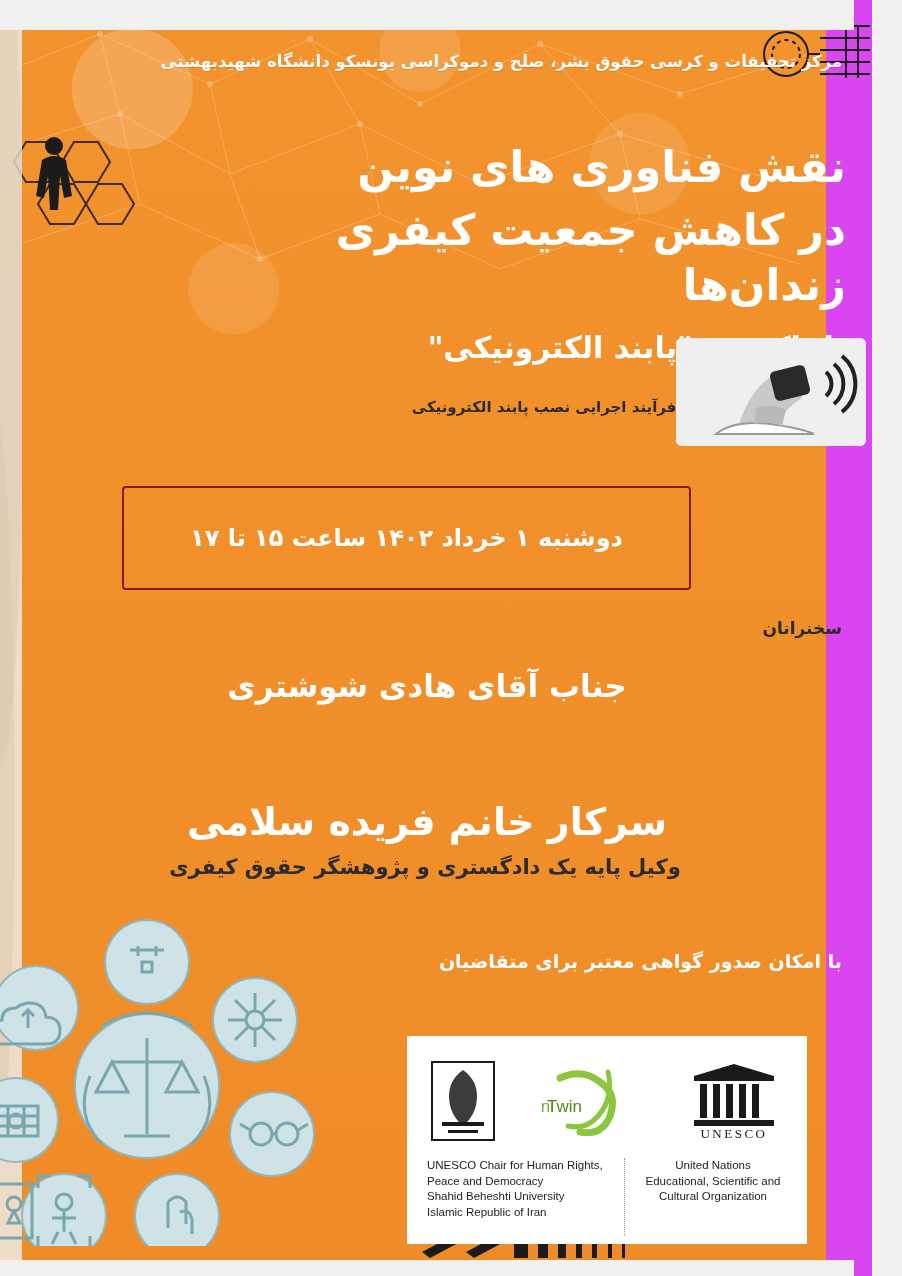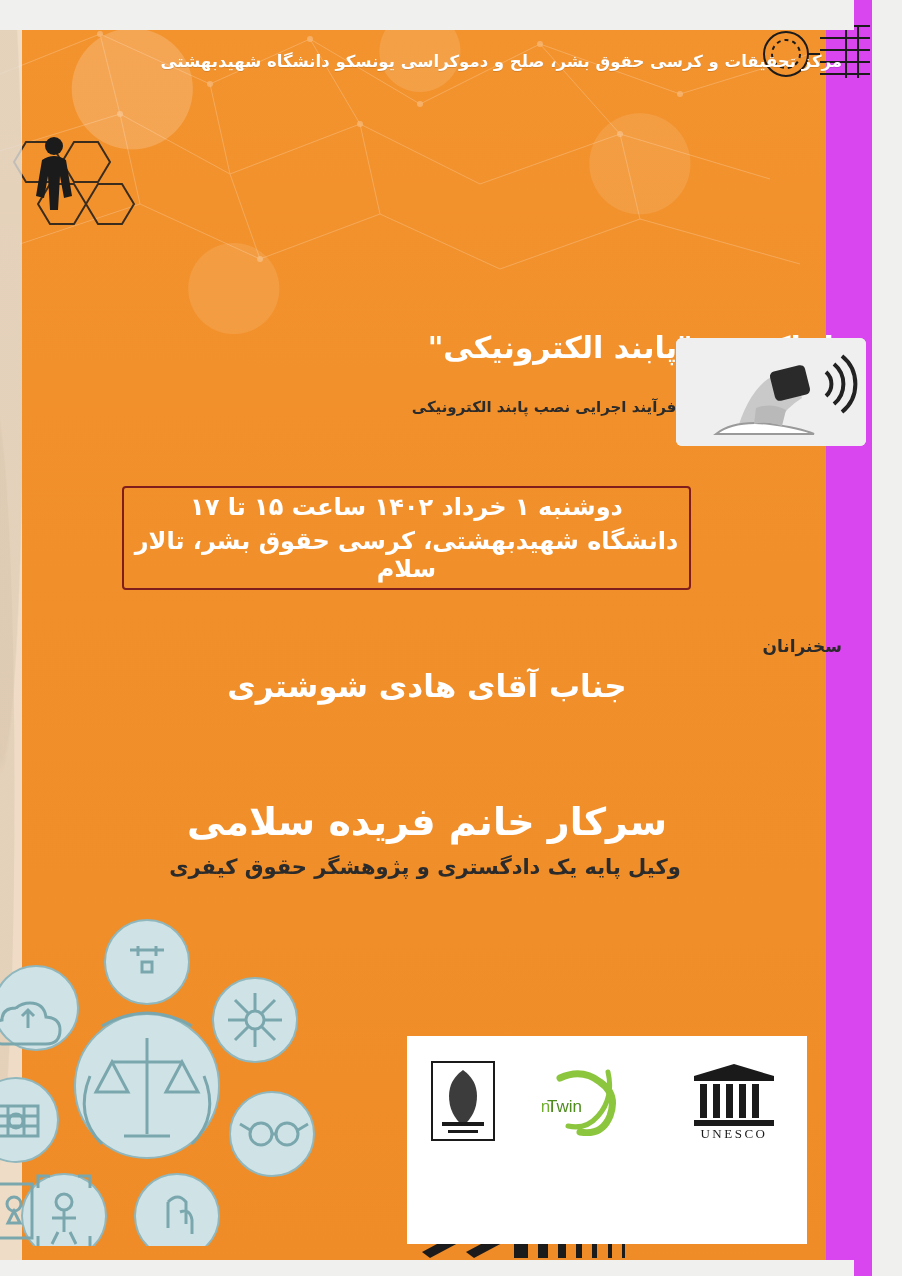"نقش فناوری های نوین" div.title-wrap { html: none -> <div> <div>نقش فناوری های نوین</div> <div>در کاهش جمعیت کیفری زندان‌ها</div> </div> }
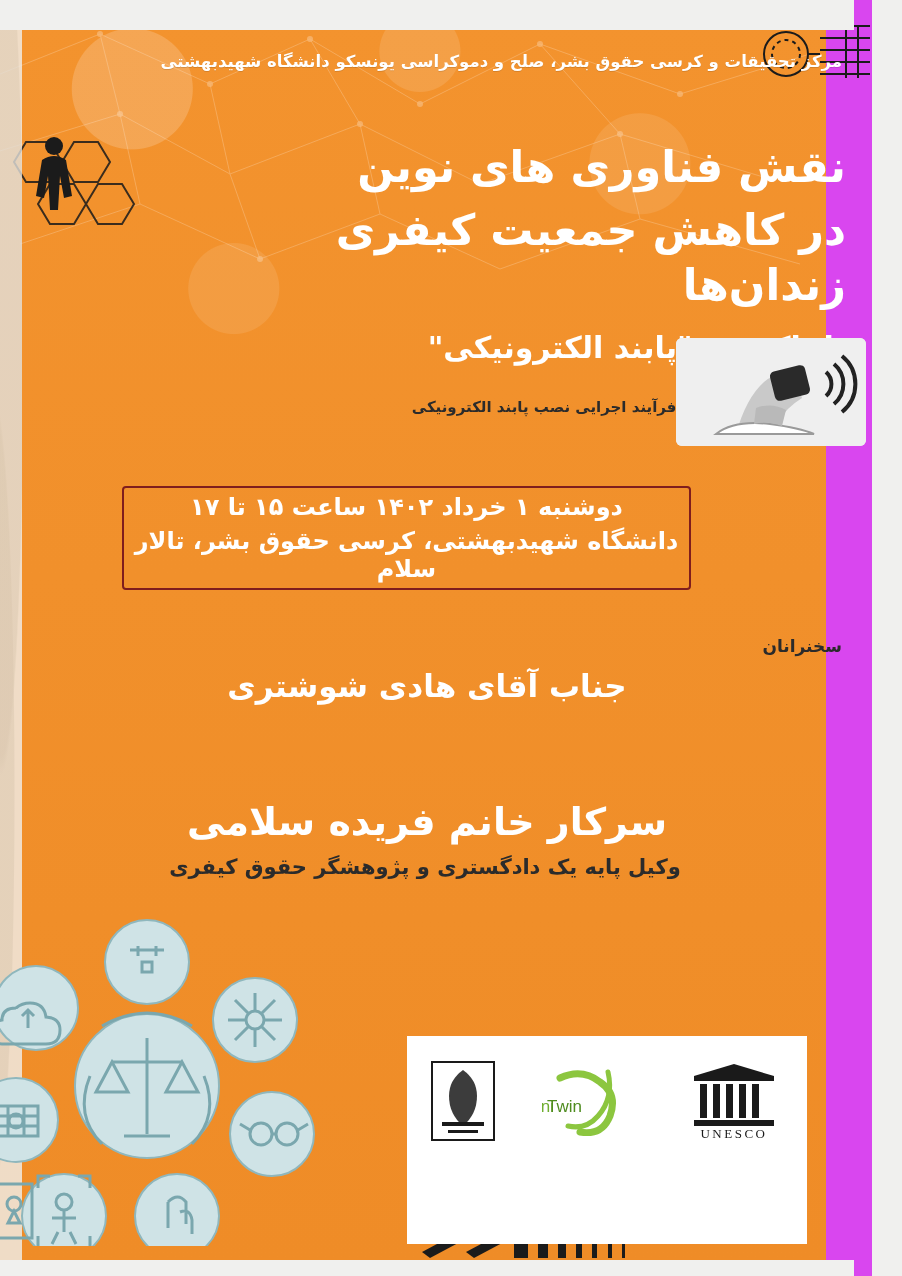"دانشگاه شهیدبهشتی، کرسی حقوق بشر،" div { html: <div>دانشگاه شهیدبهشتی، کرسی حقوق بشر، تالار سلام</div> -> none }
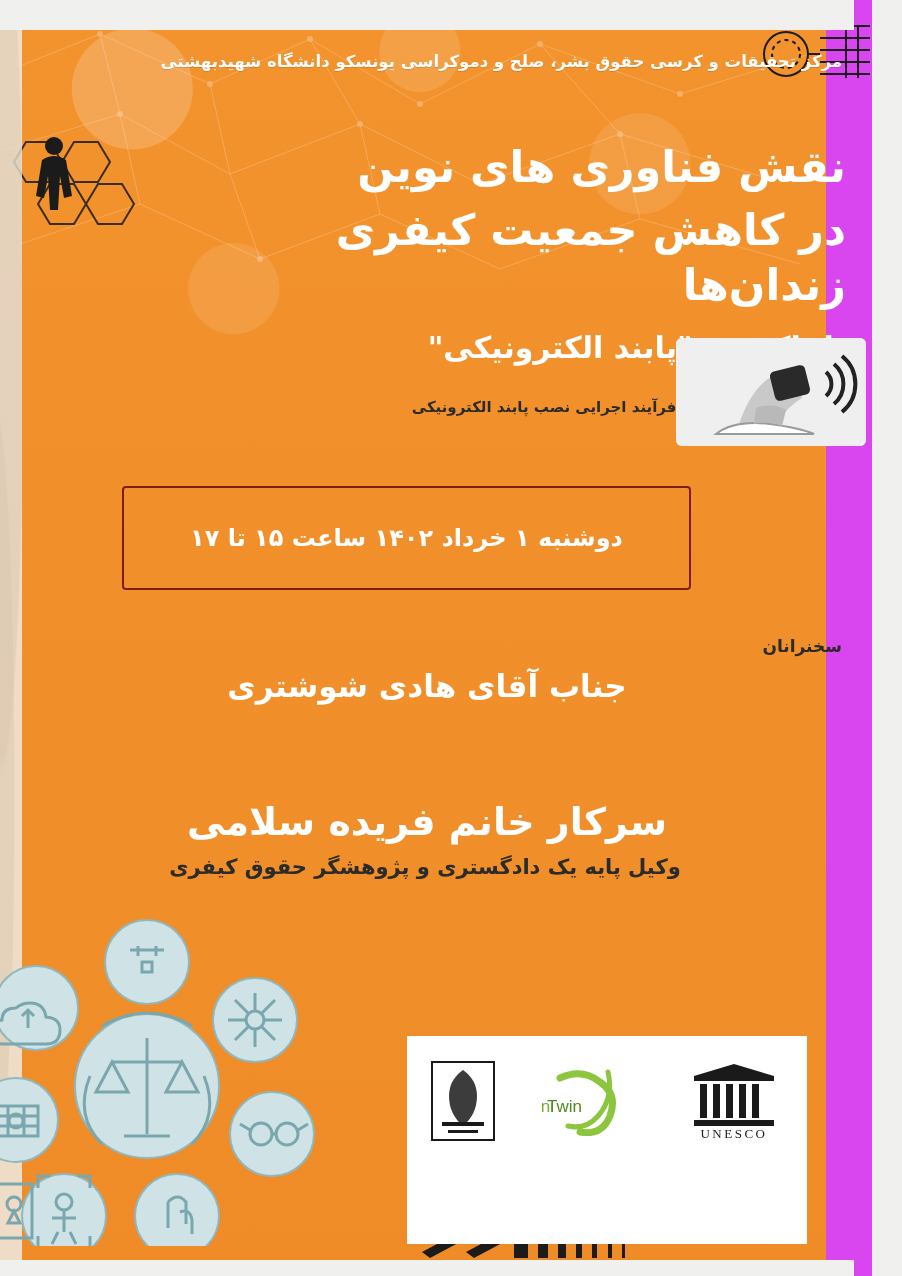"سخنرانان" .speakers-label { top: 636px -> 618px }
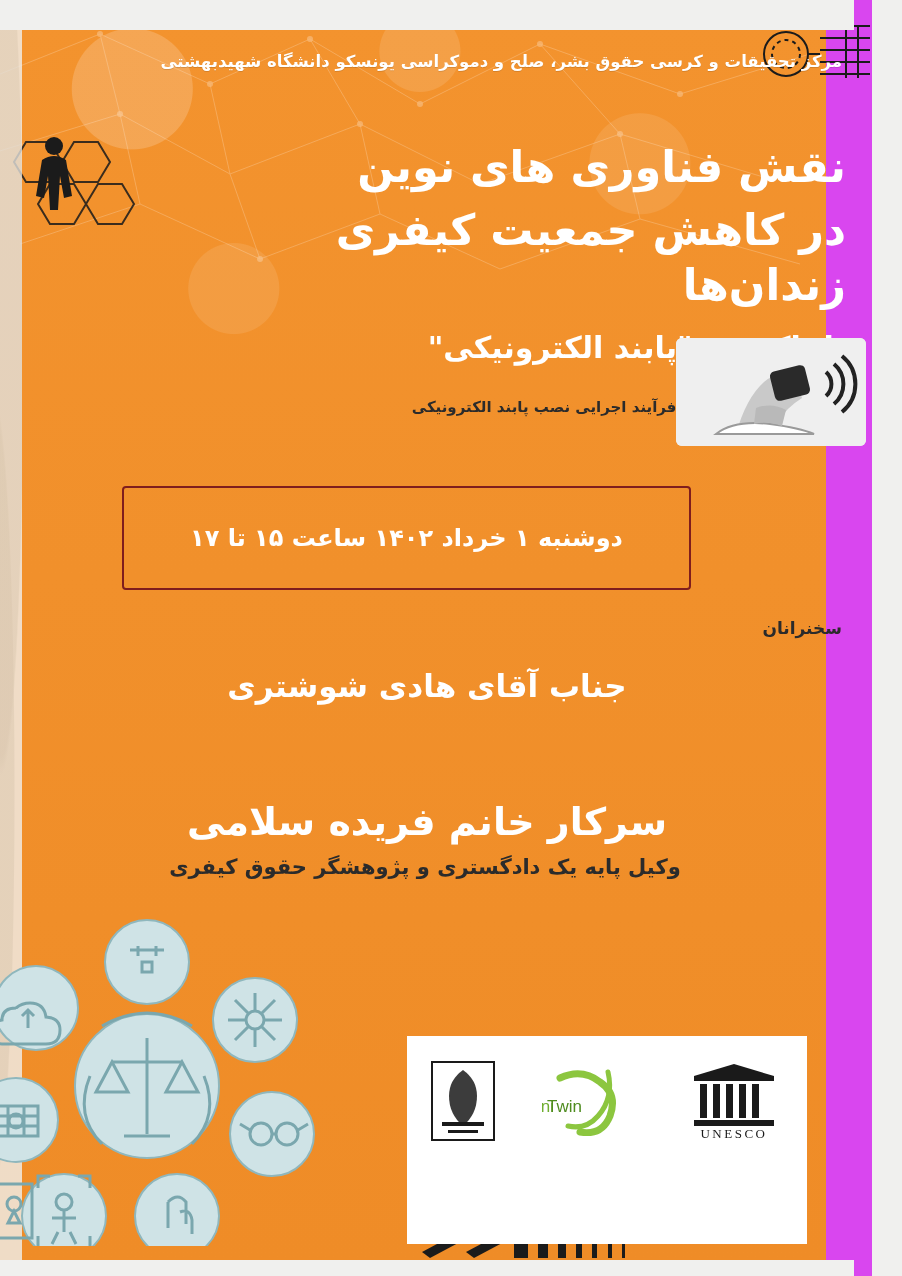"با امکان صدور گواهی معتبر" div.cert-note { html: none -> <div>با امکان صدور گواهی معتبر برای متقاضیان</div> }
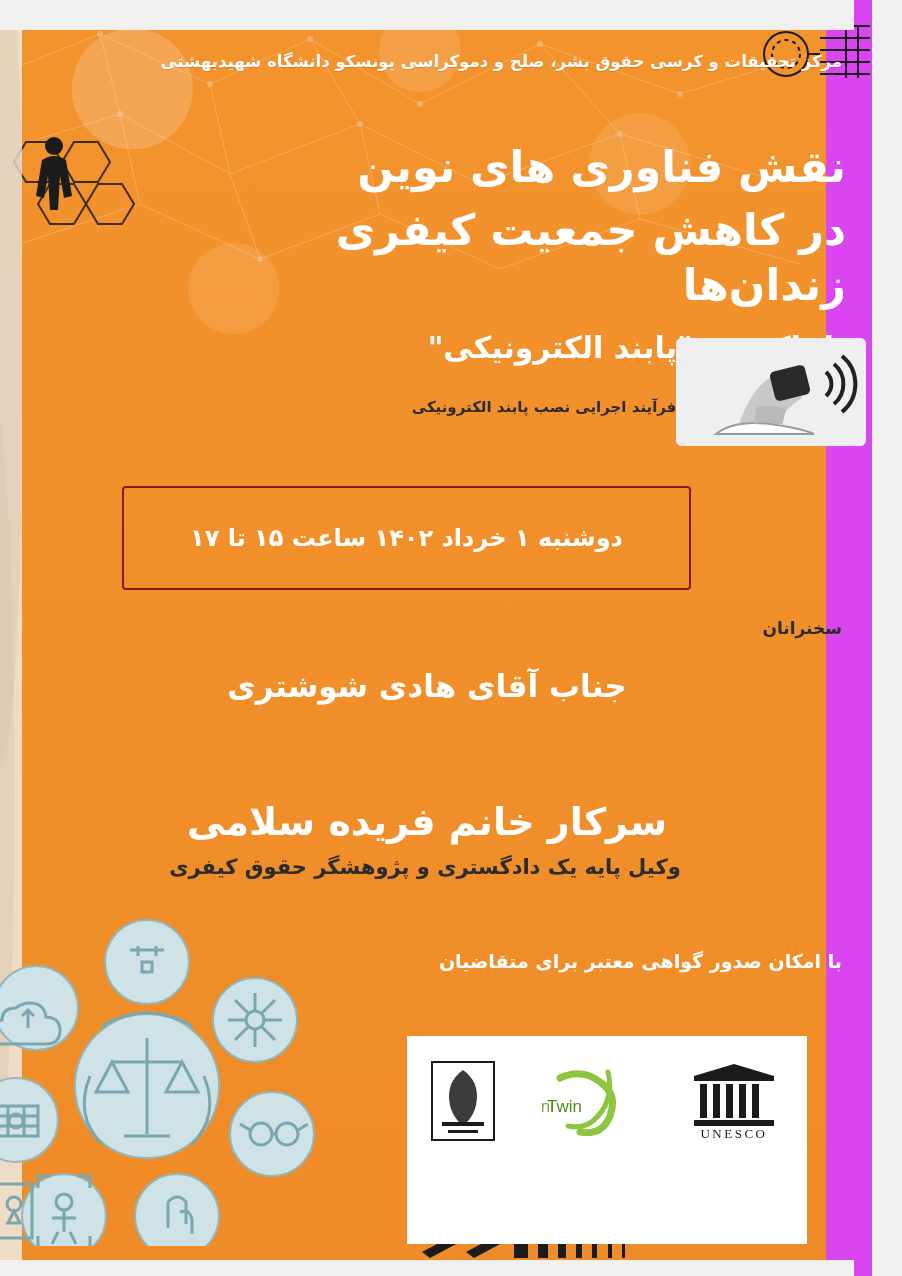"UNESCO Chair for Human Rights," div.cap-right { html: none -> <div>UNESCO Chair for Human Rights, Peace and Democracy Shahid Beheshti University Islamic Republic of Iran</div> }
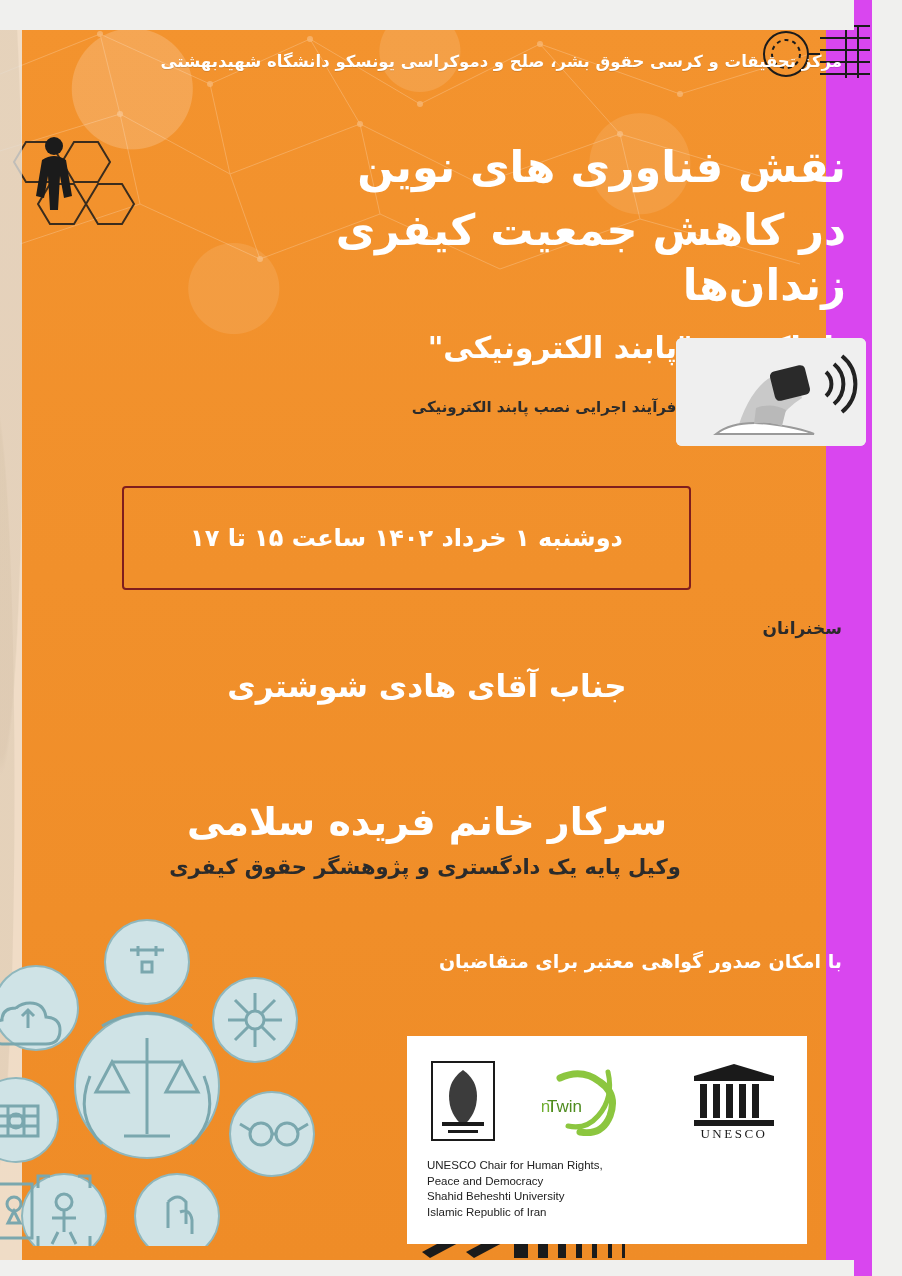"United Nations" div.cap-left { html: none -> <div>United Nations Educational, Scientific and Cultural Organization</div> }
